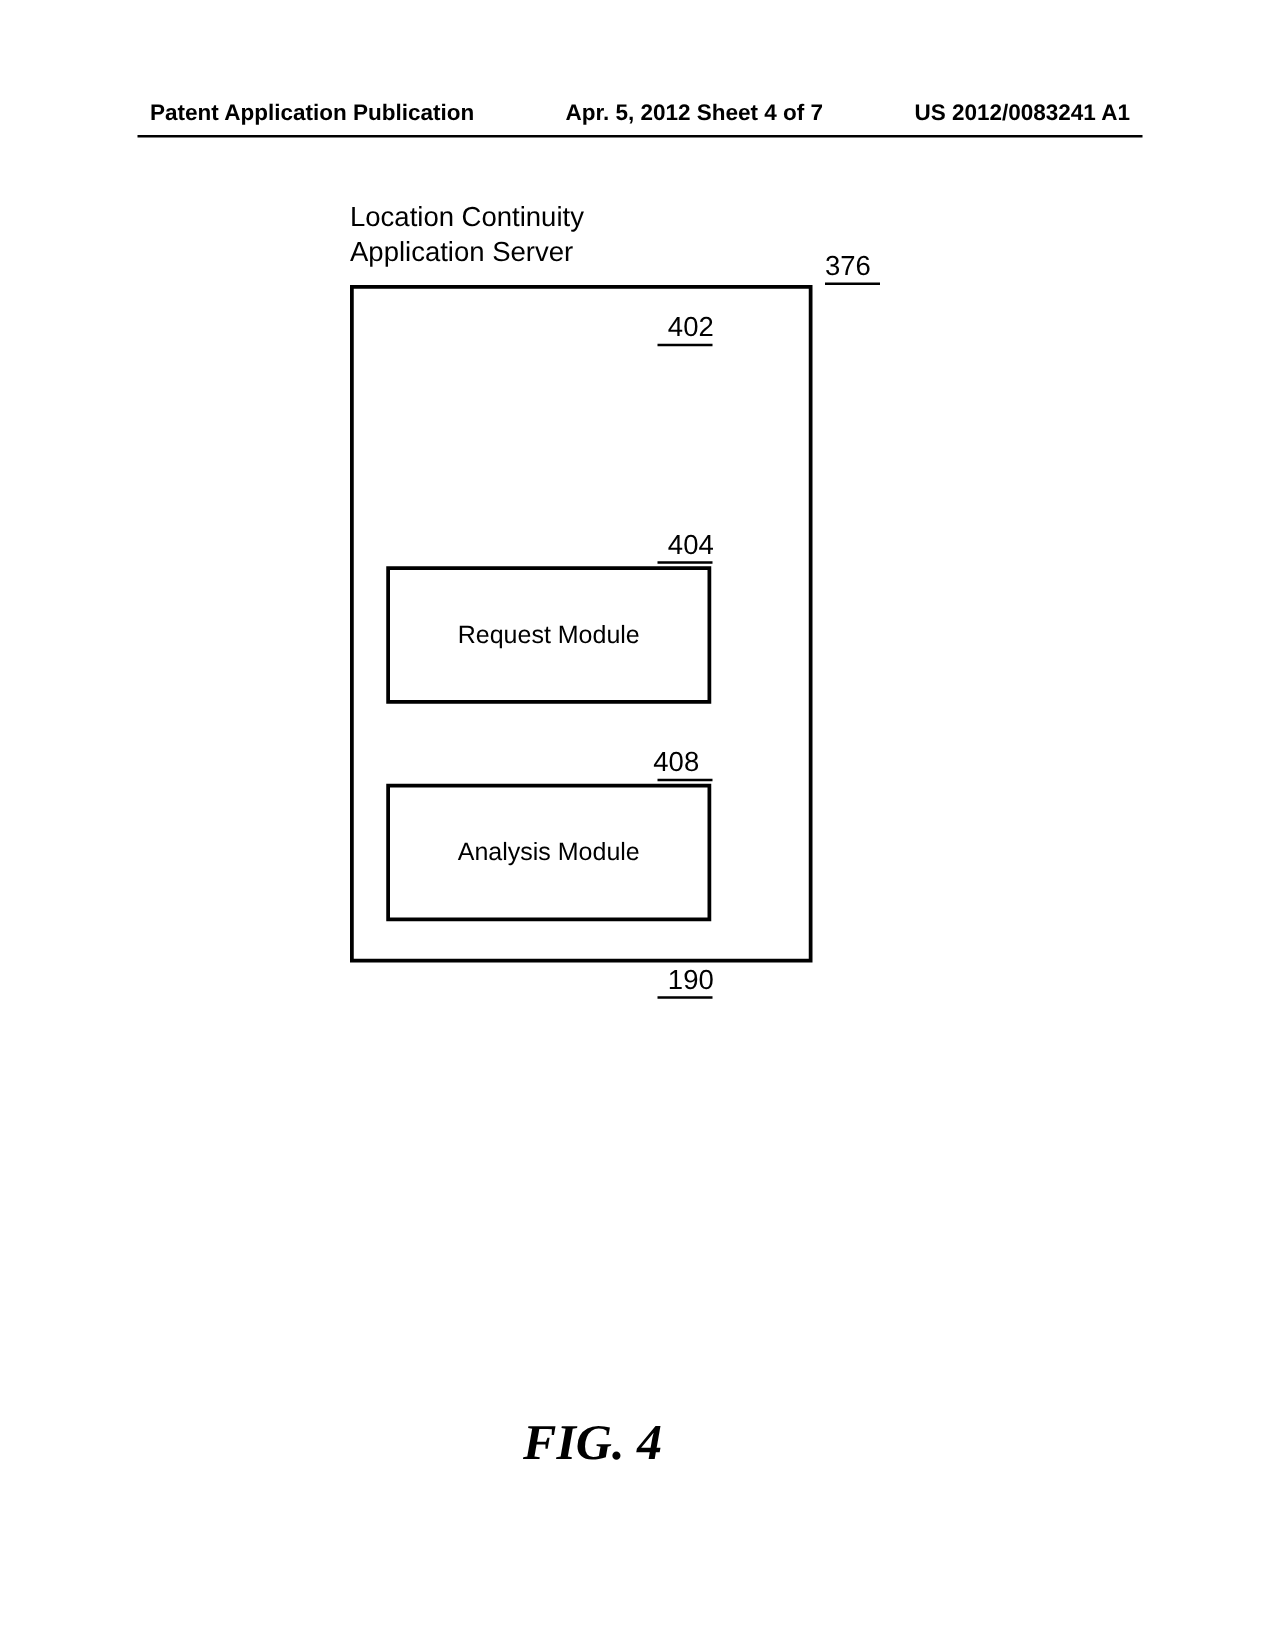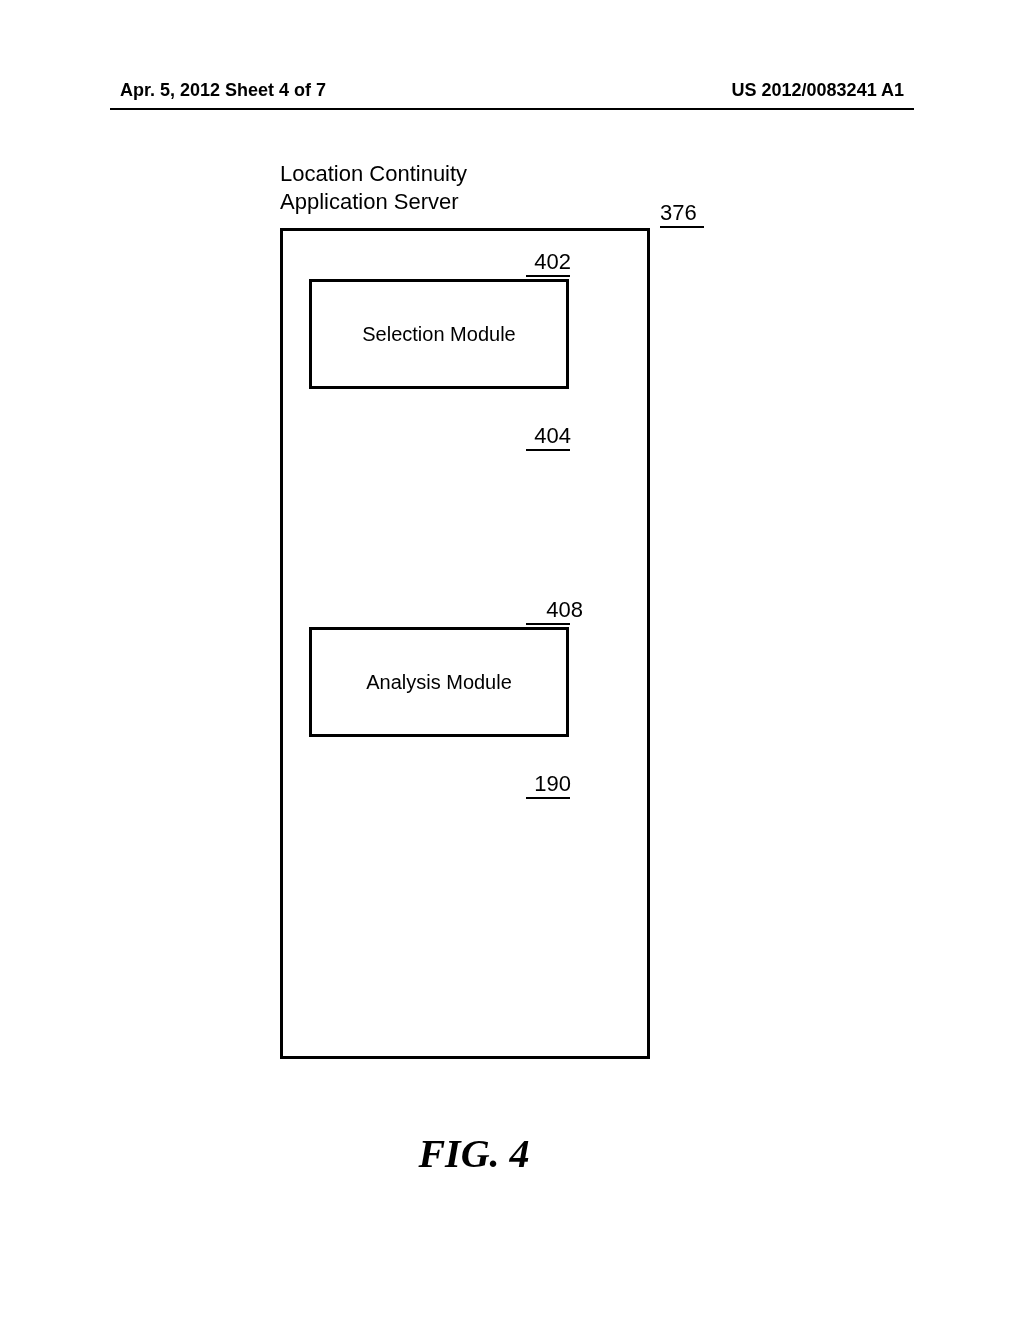"Patent Application Publication" span { html: none -> <span>Patent Application Publication</span> }
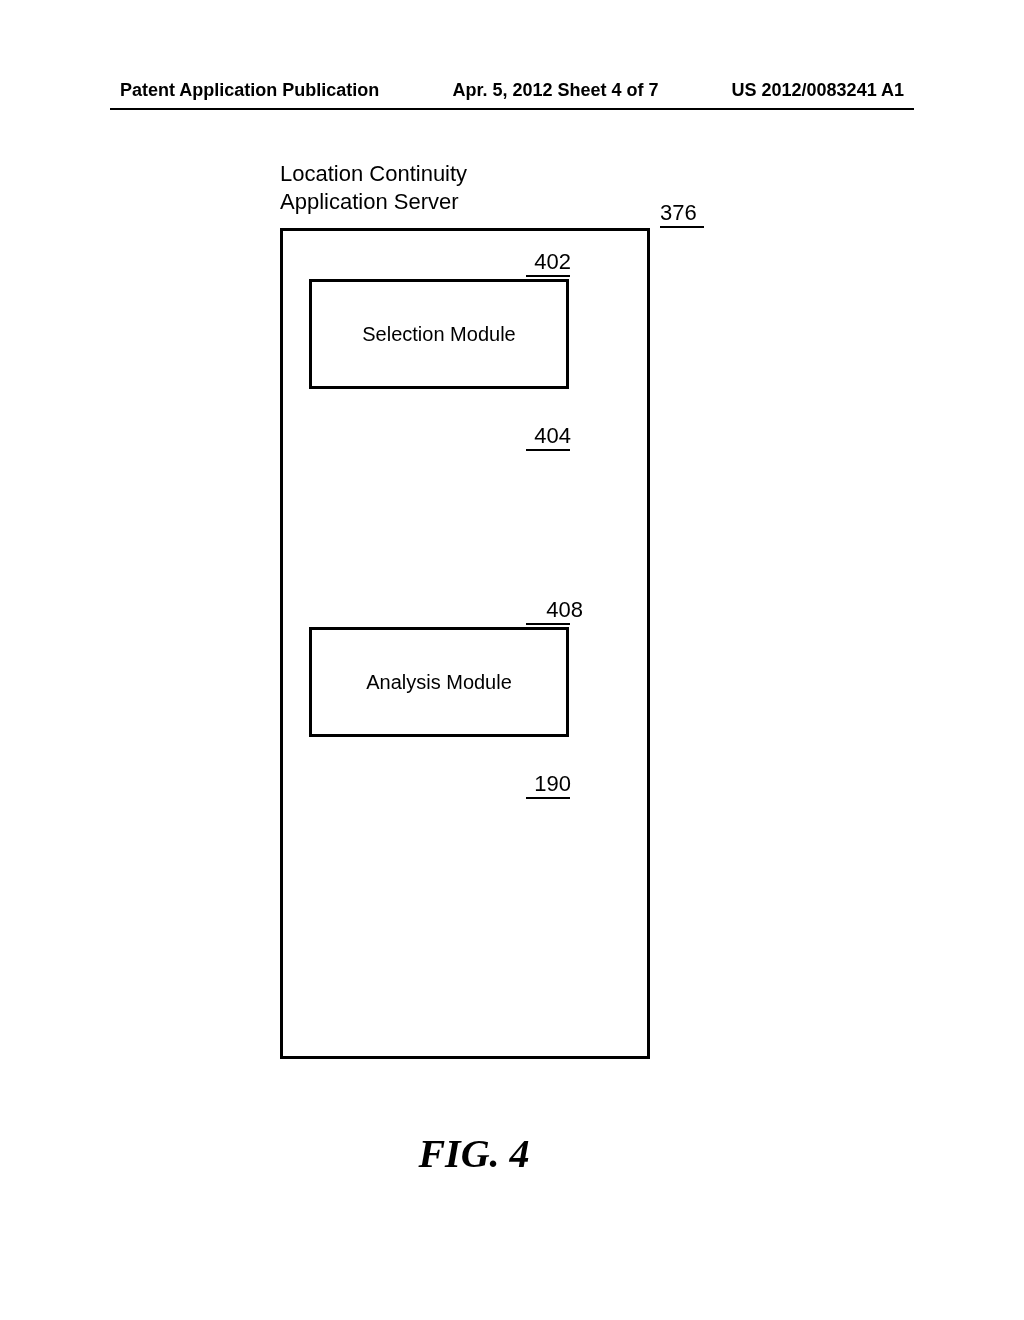"402" .server-box { height: 831px -> 542px }
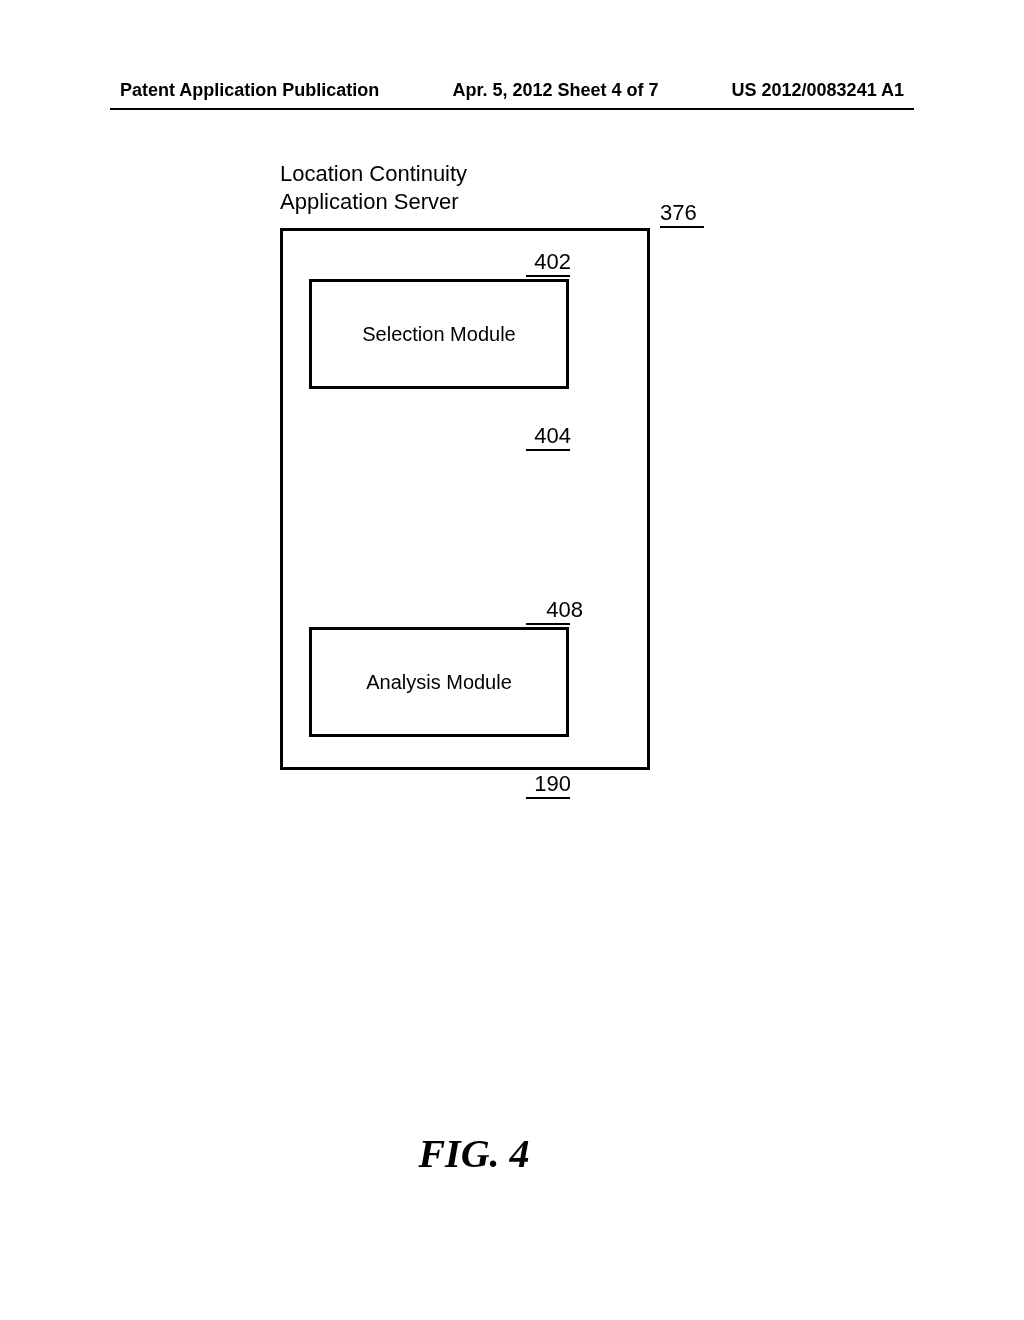"Selection Module" div.module-box { html: <div> <span>Selection Module</span> </div> -> none }
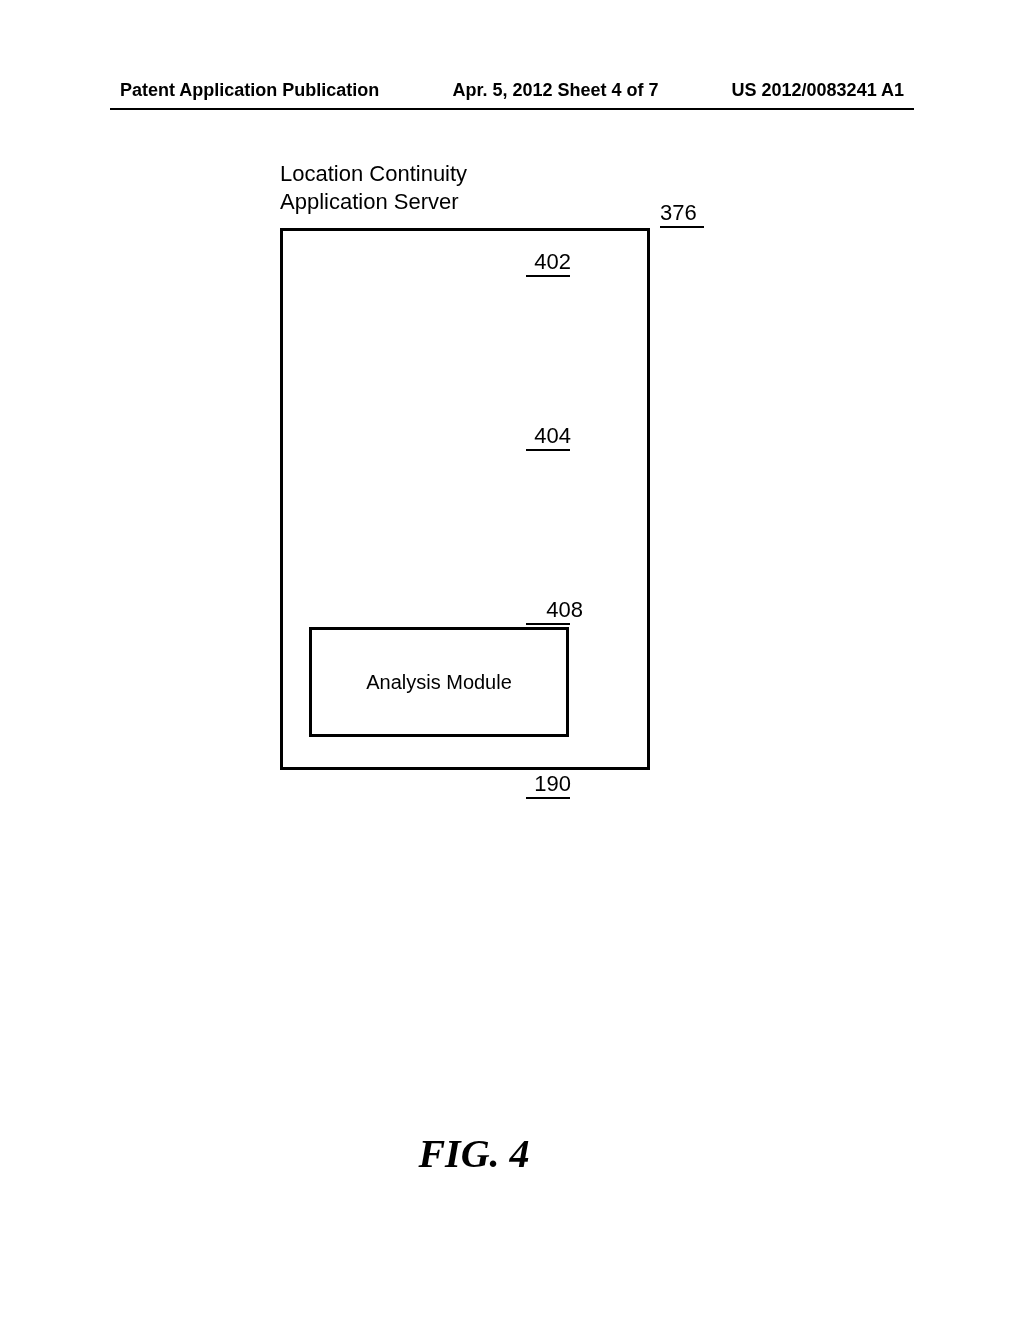"Request Module" div.module-box { html: none -> <div> <span>Request Module</span> </div> }
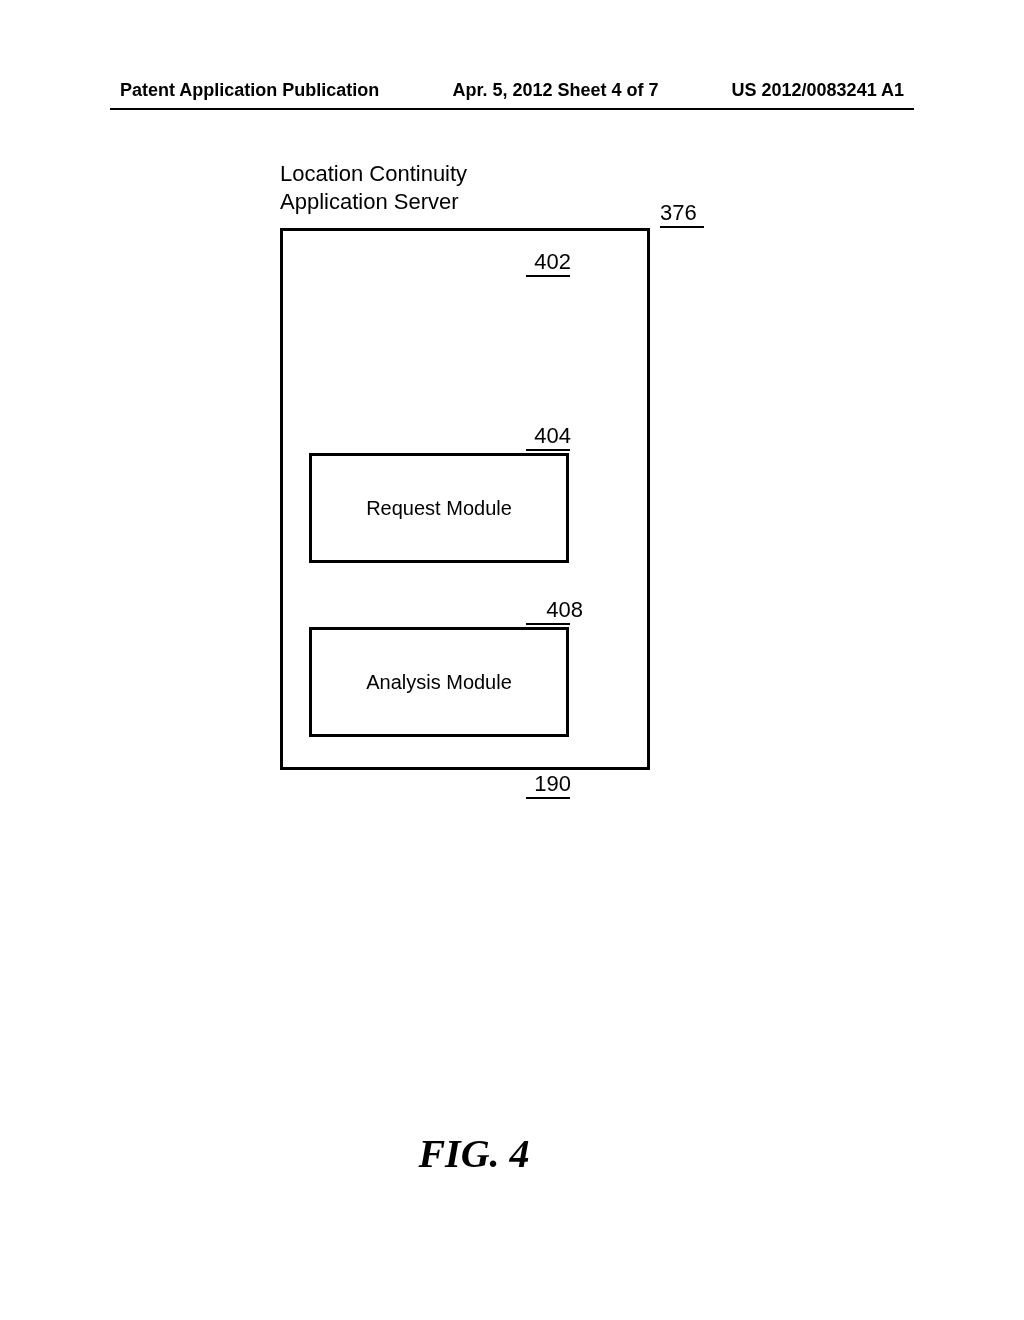"408" div.module-ref { left: 240px -> 228px; text-align: none -> center }
